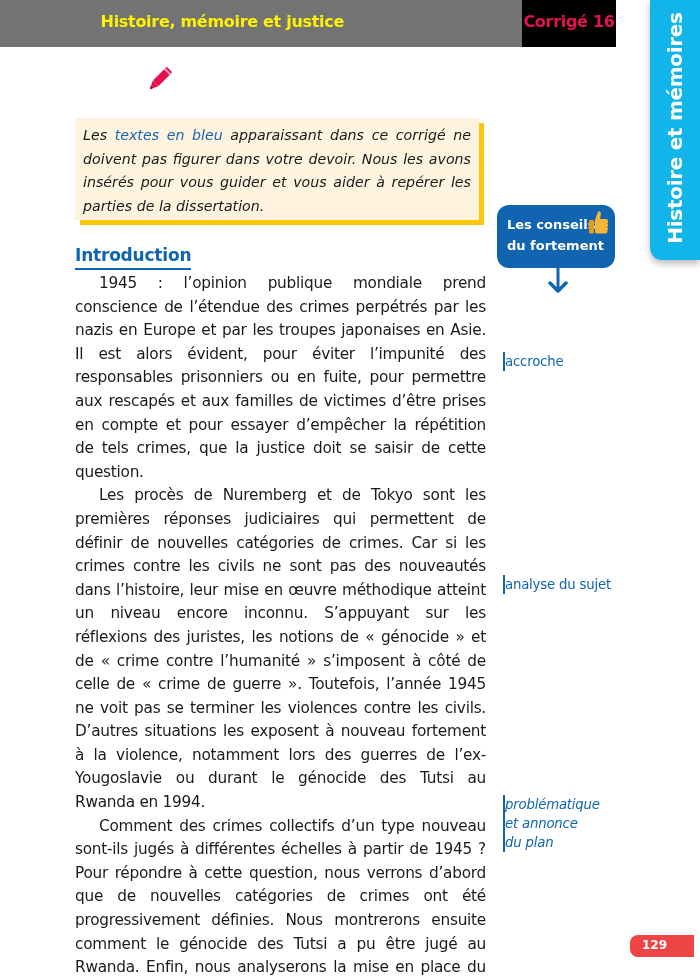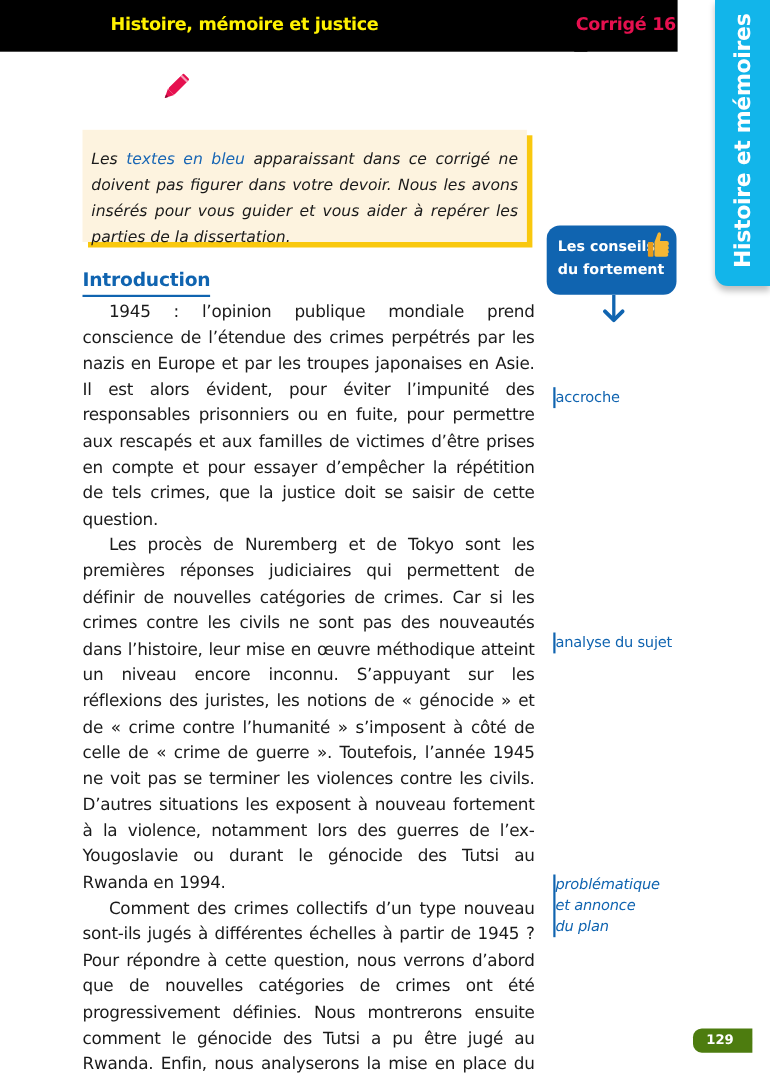"Histoire, mémoire et justice" .header-bar { background: #000000 -> #737373 }
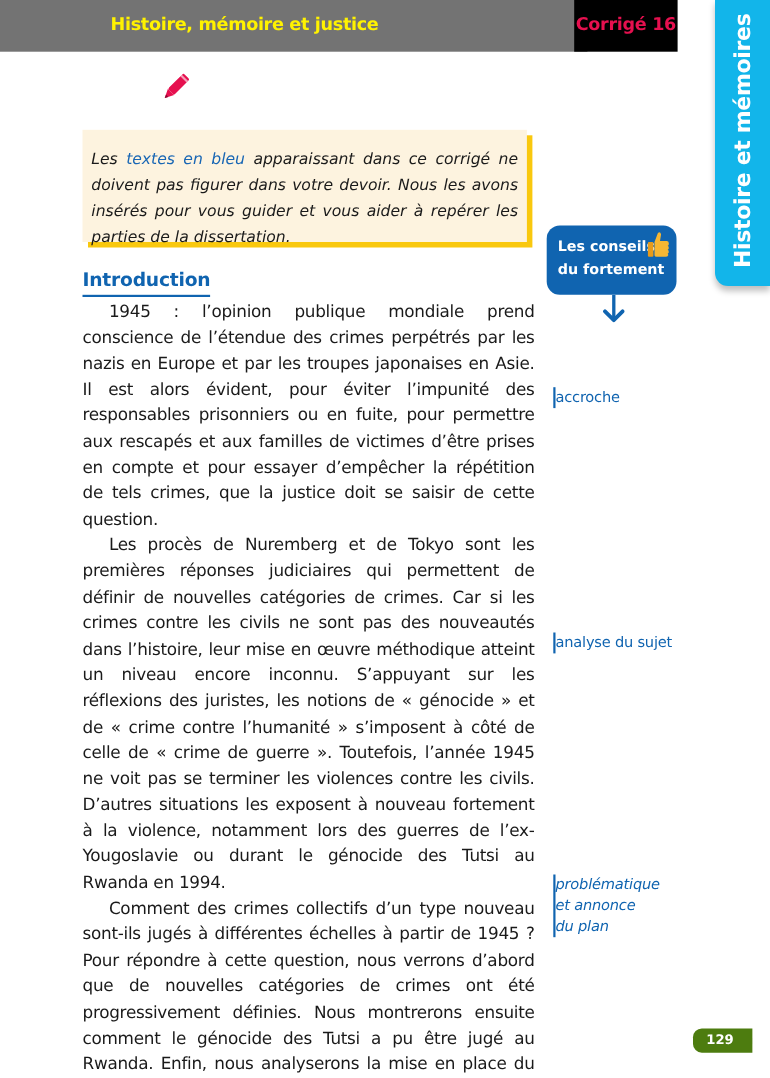"Les textes en bleu apparaissant" .note-box { padding: 16px 8px 0 8px -> 6px 8px 0 8px }
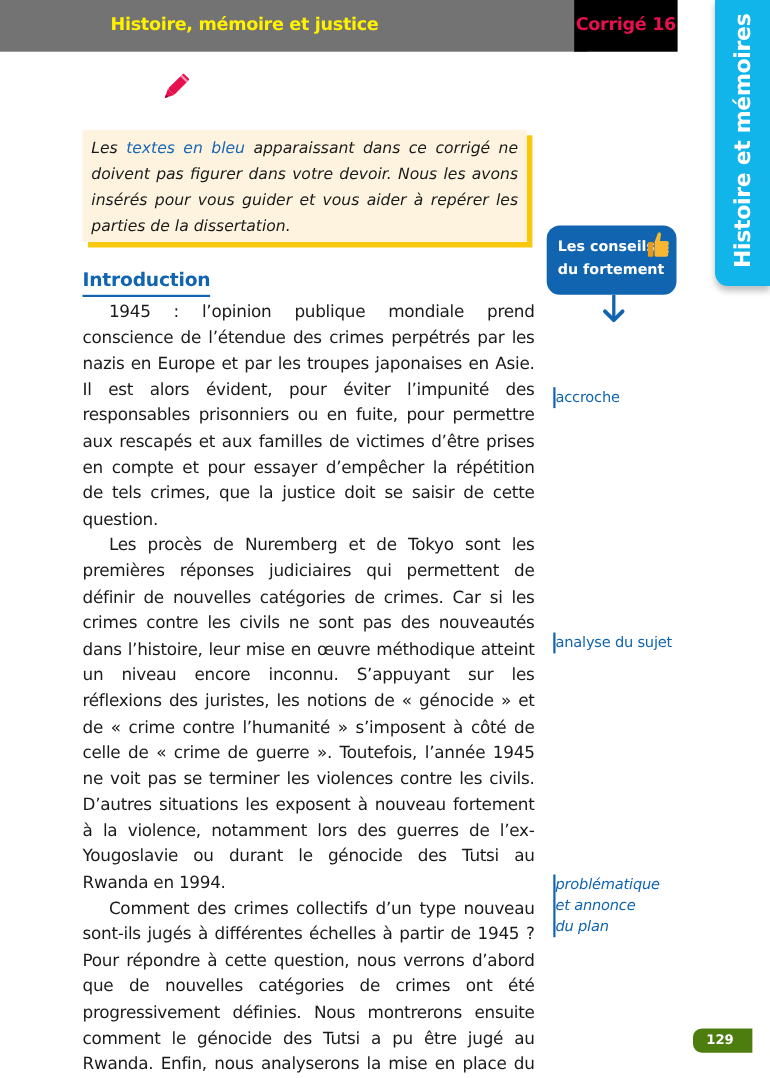"129" .page-badge { background: #4d7c0f -> #ef4444; width: 54px -> 64px }
